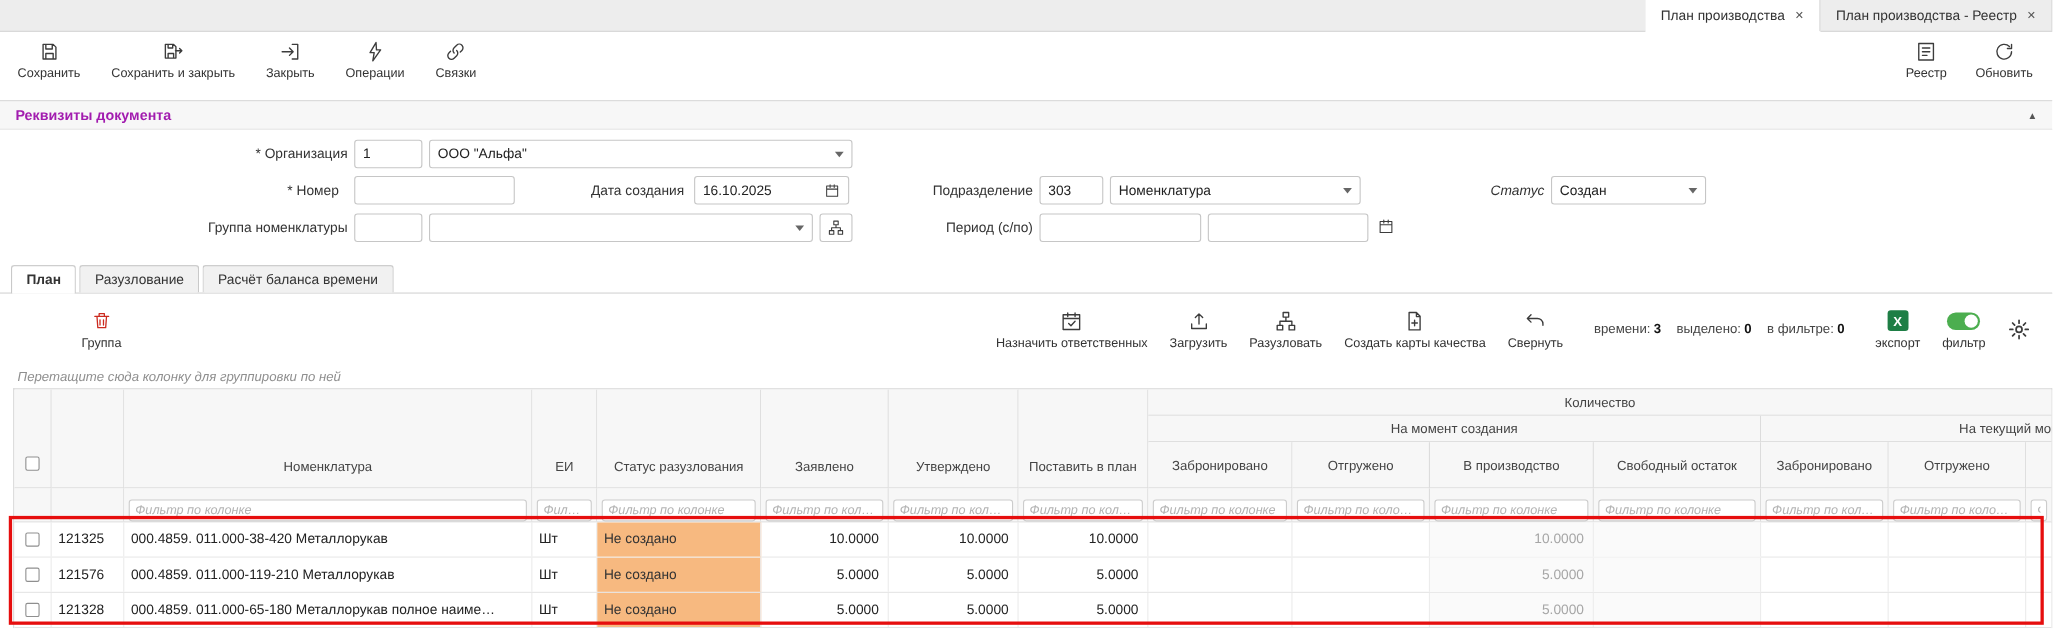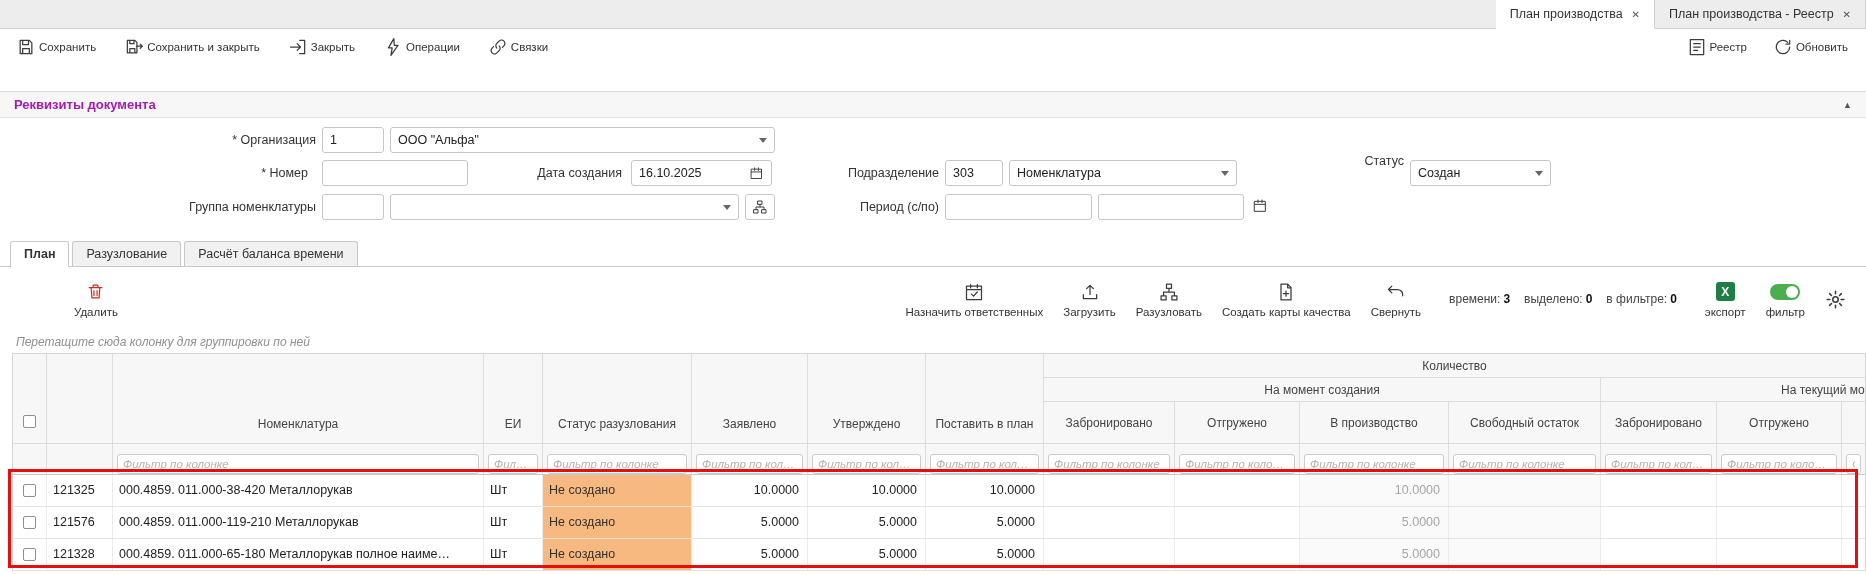"Сохранить" .tbtn { flex-direction: row -> column }
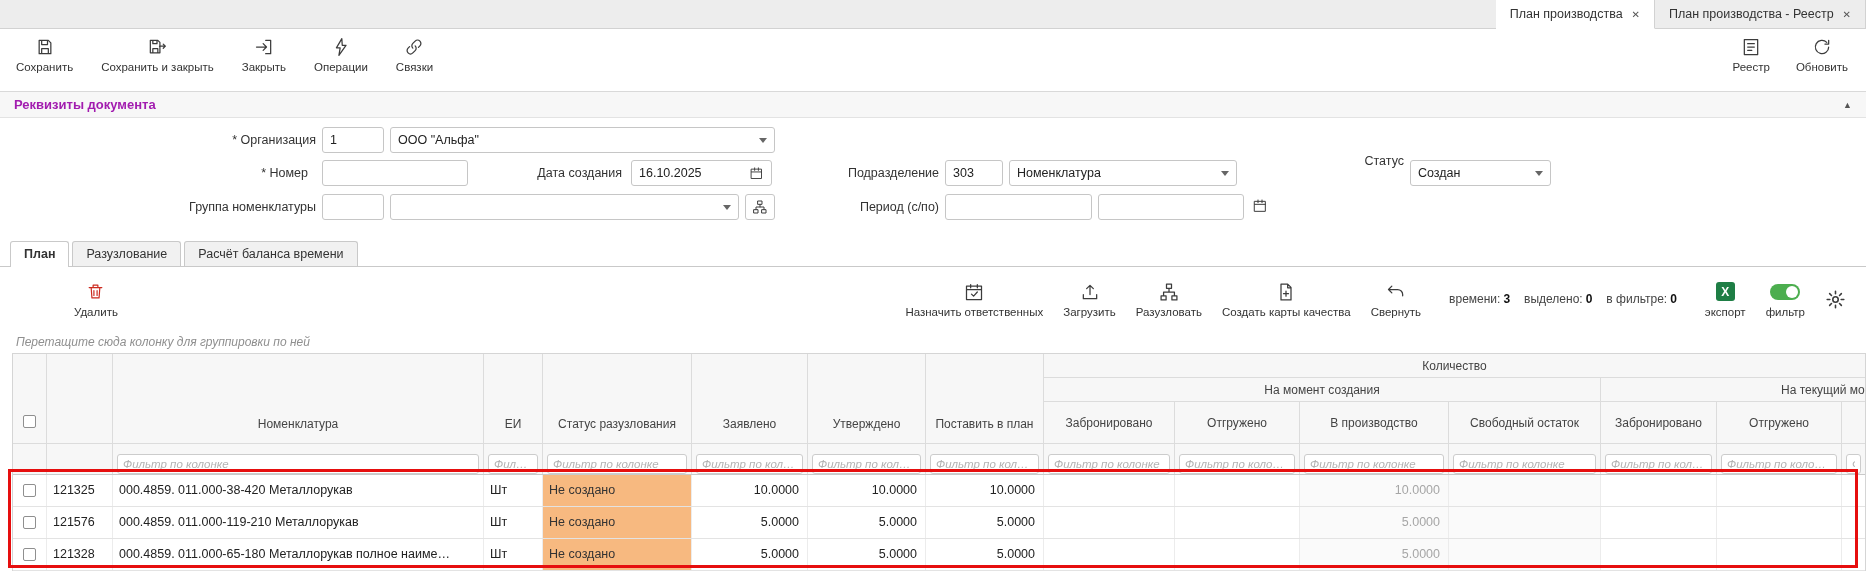"Статус" div.fl { font-style: none -> italic; top: 30px -> 42px }
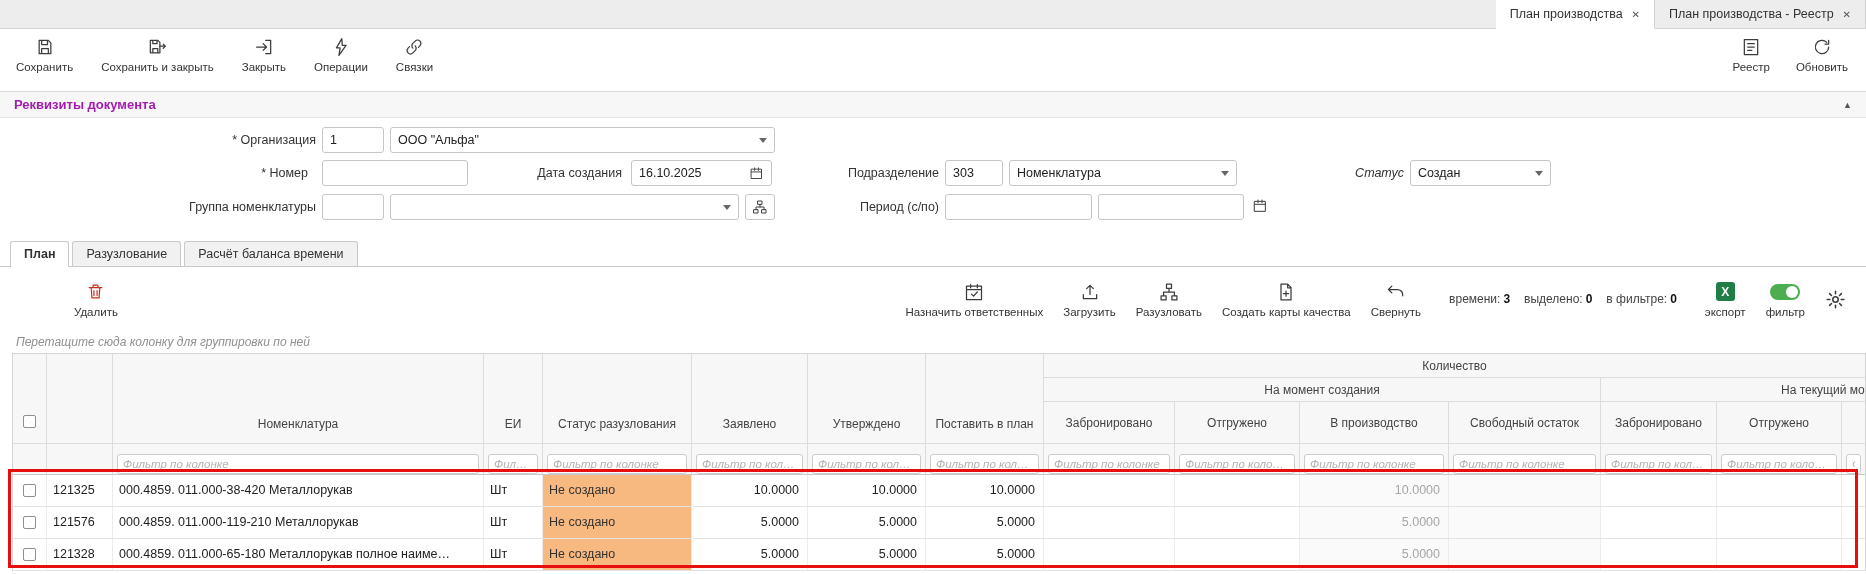"Удалить" span { text: Удалить -> Группа }
